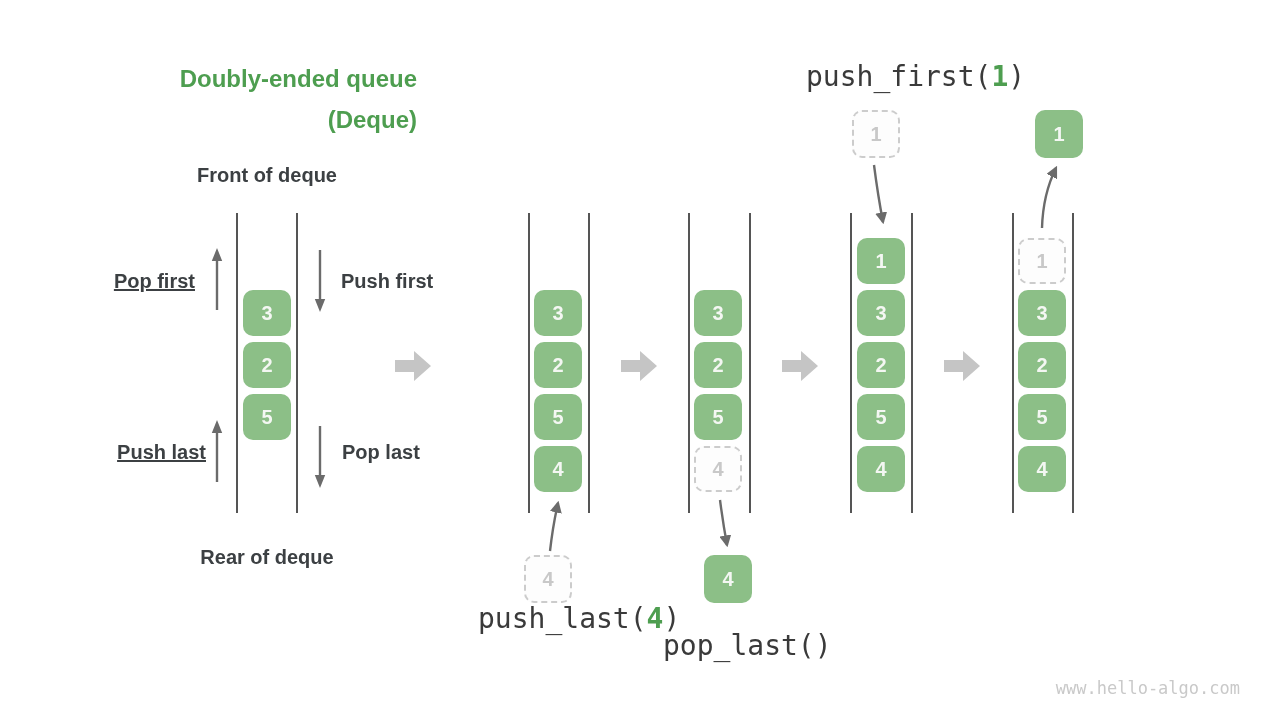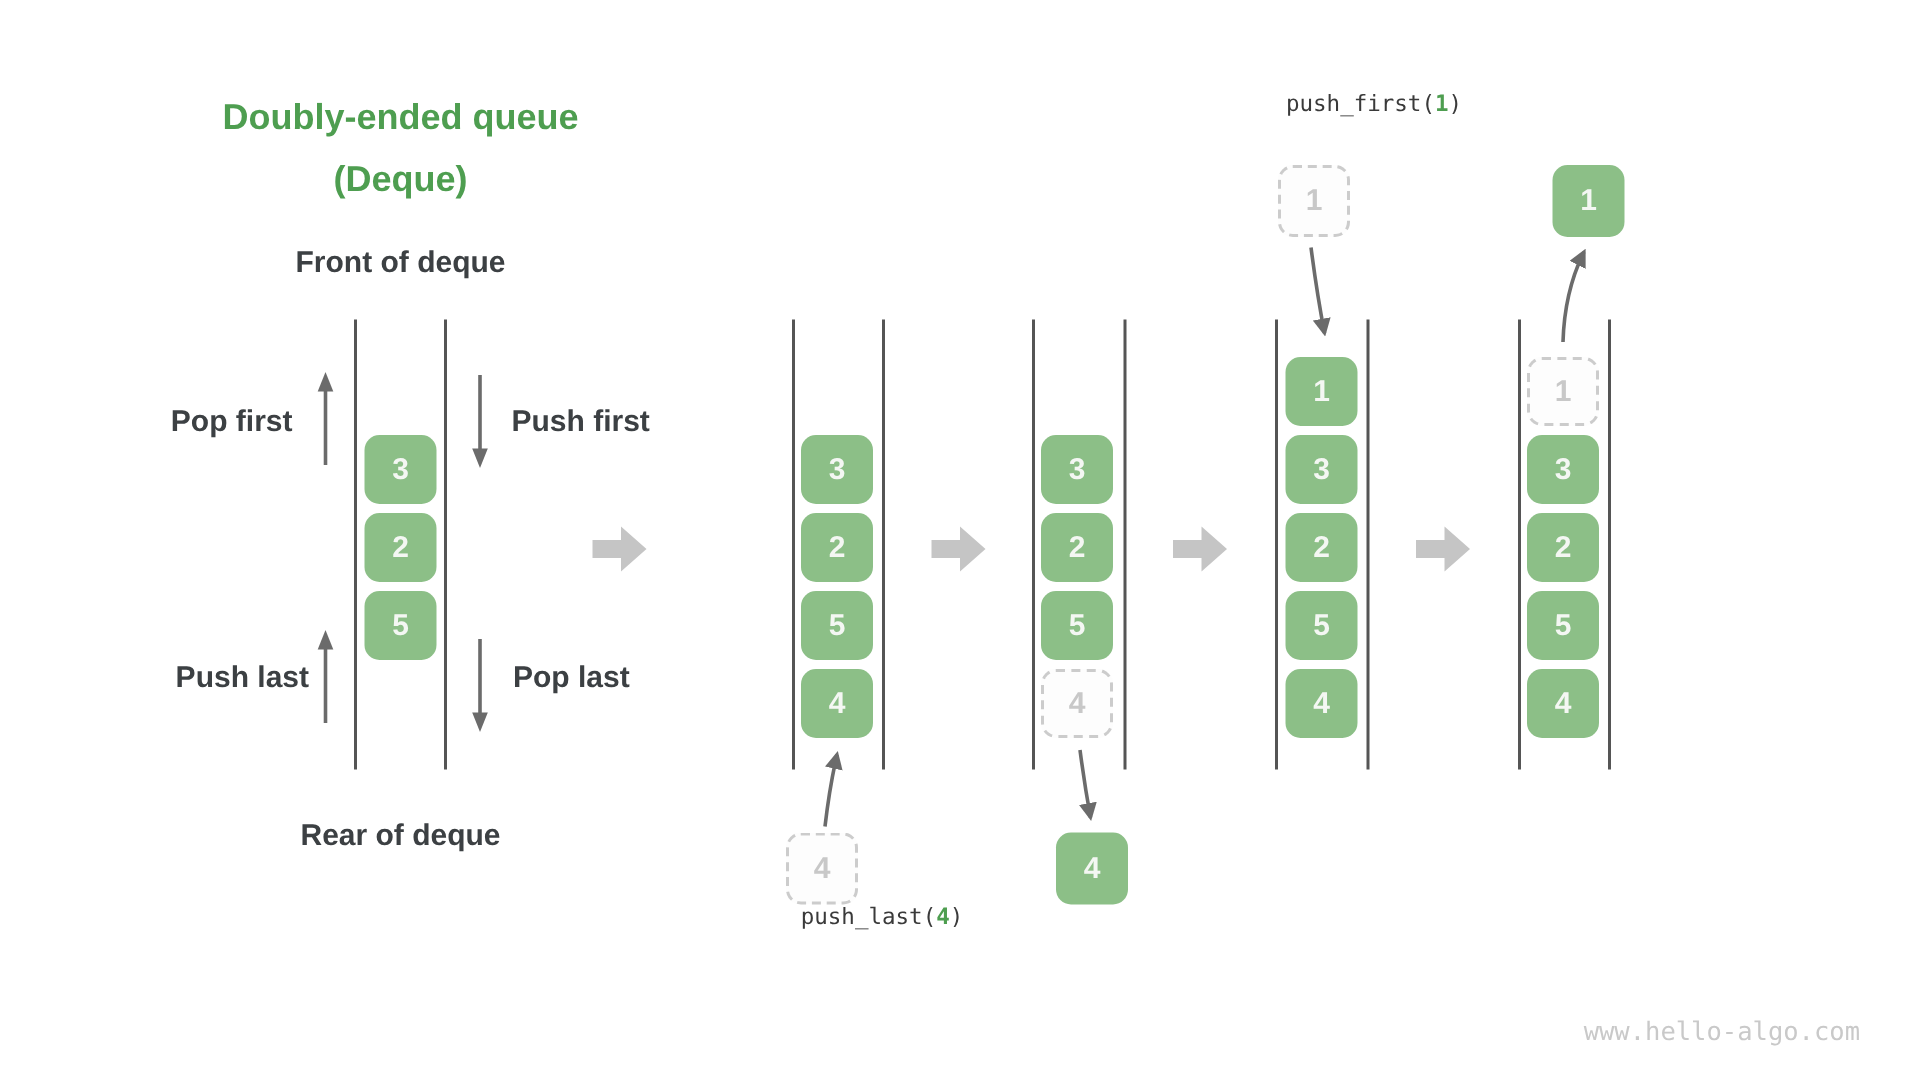"Doubly-ended queue" .title { text-align: center -> right }
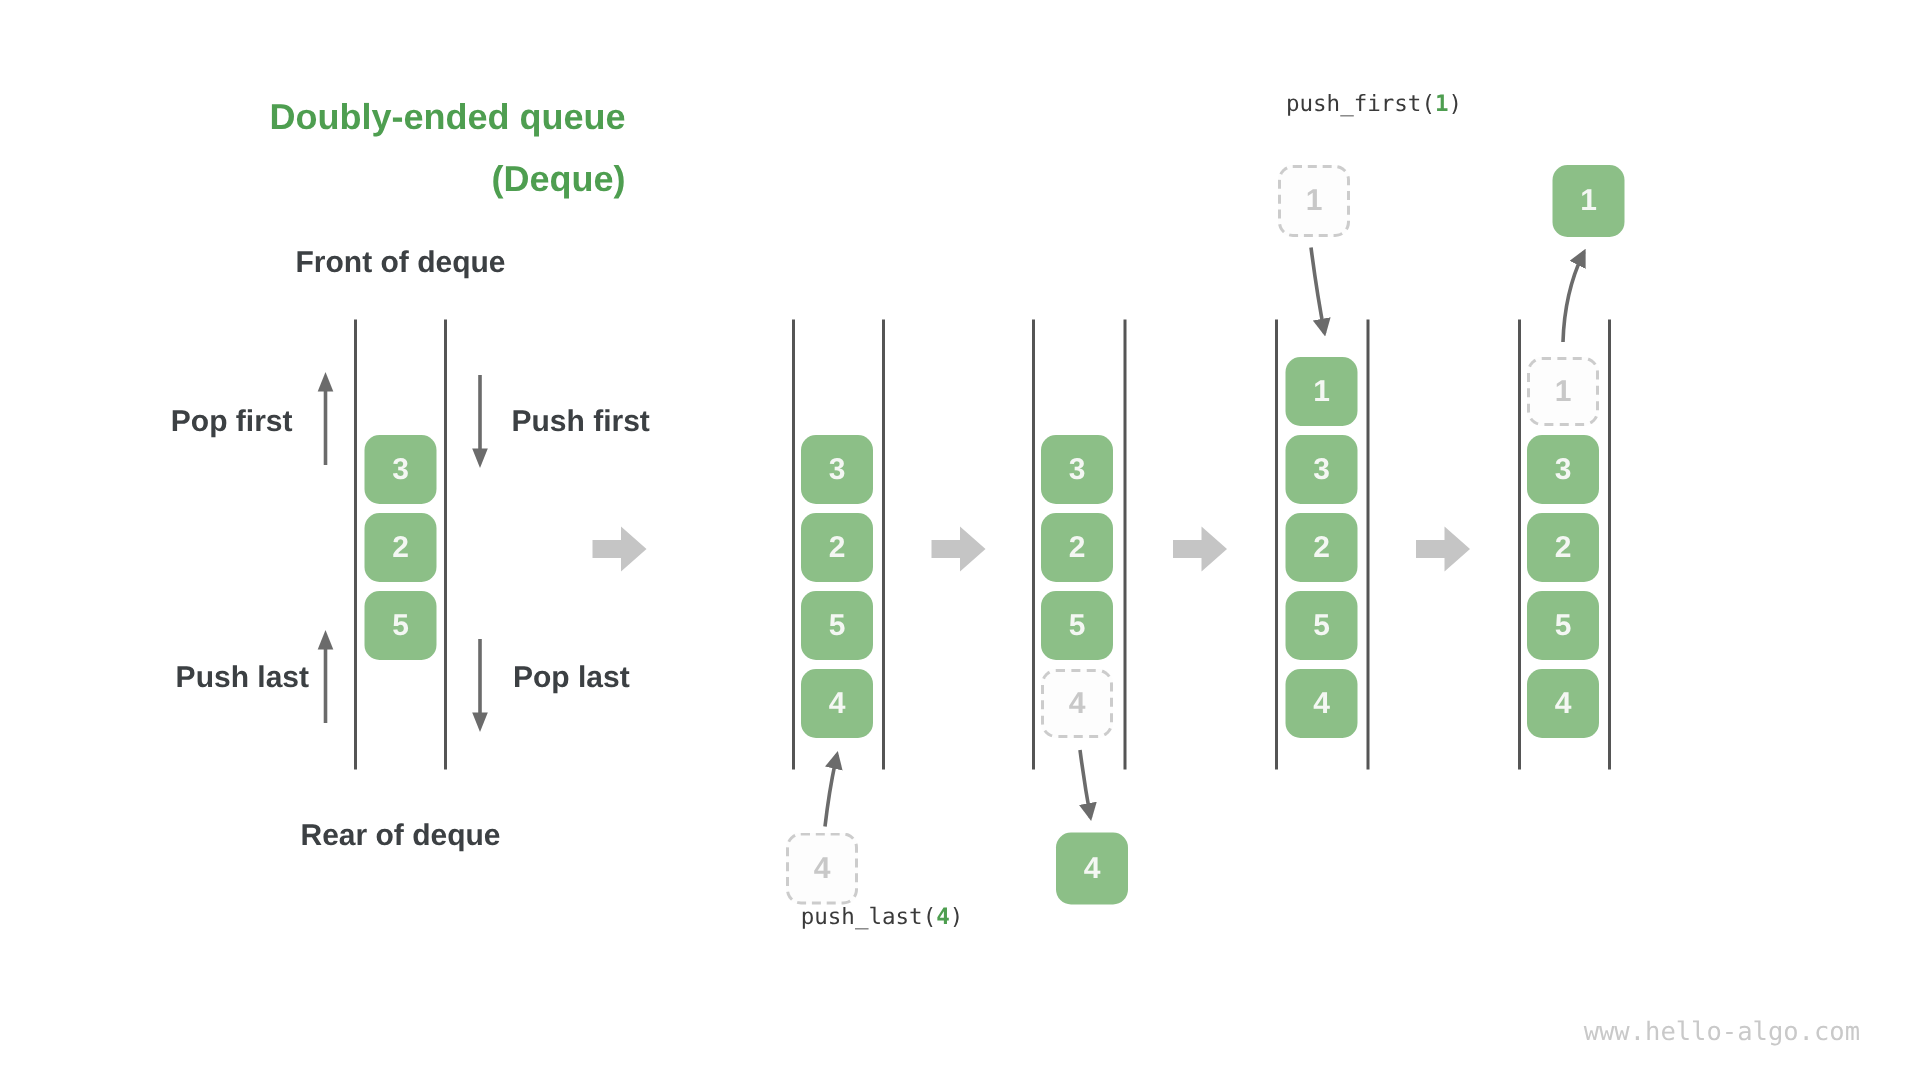"push_first(1)" .code { font-size: 15px -> 28px; text-align: center -> left }
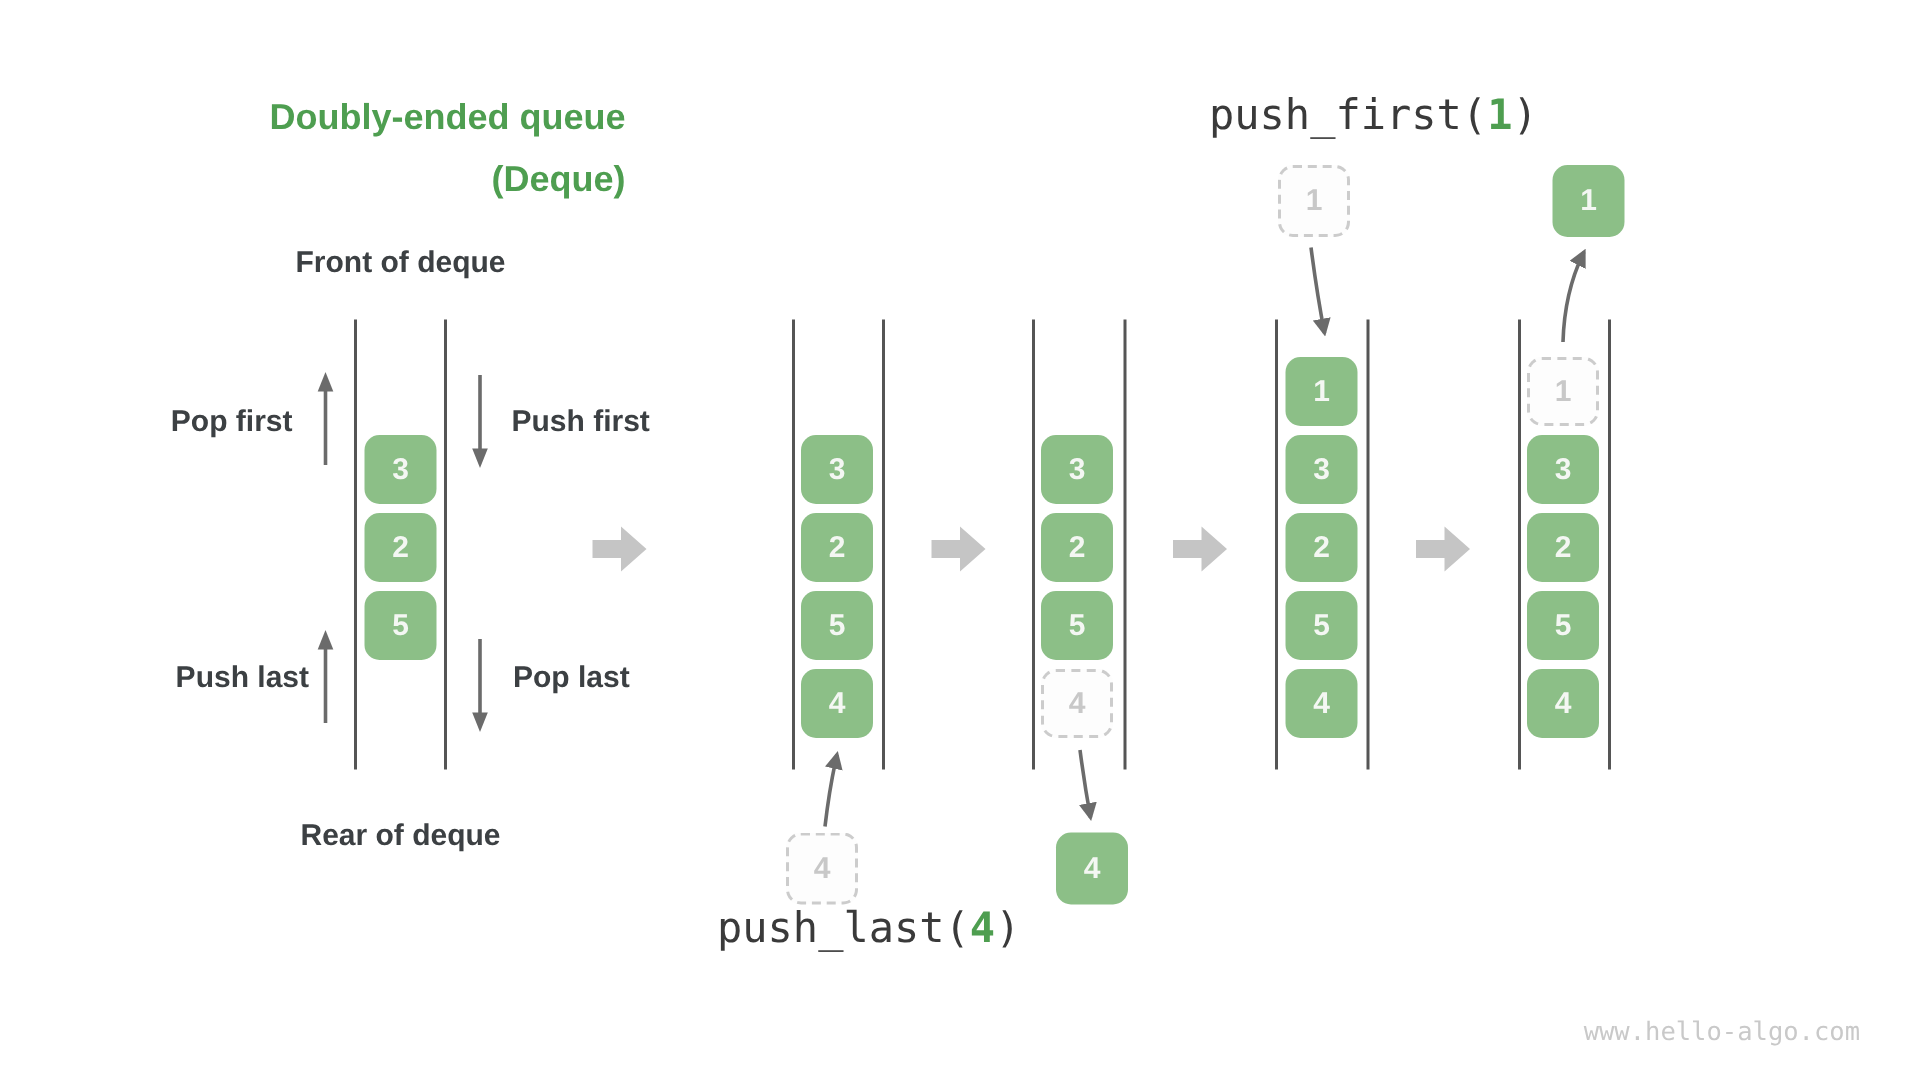"Pop first" .ralign { text-decoration: none -> underline }
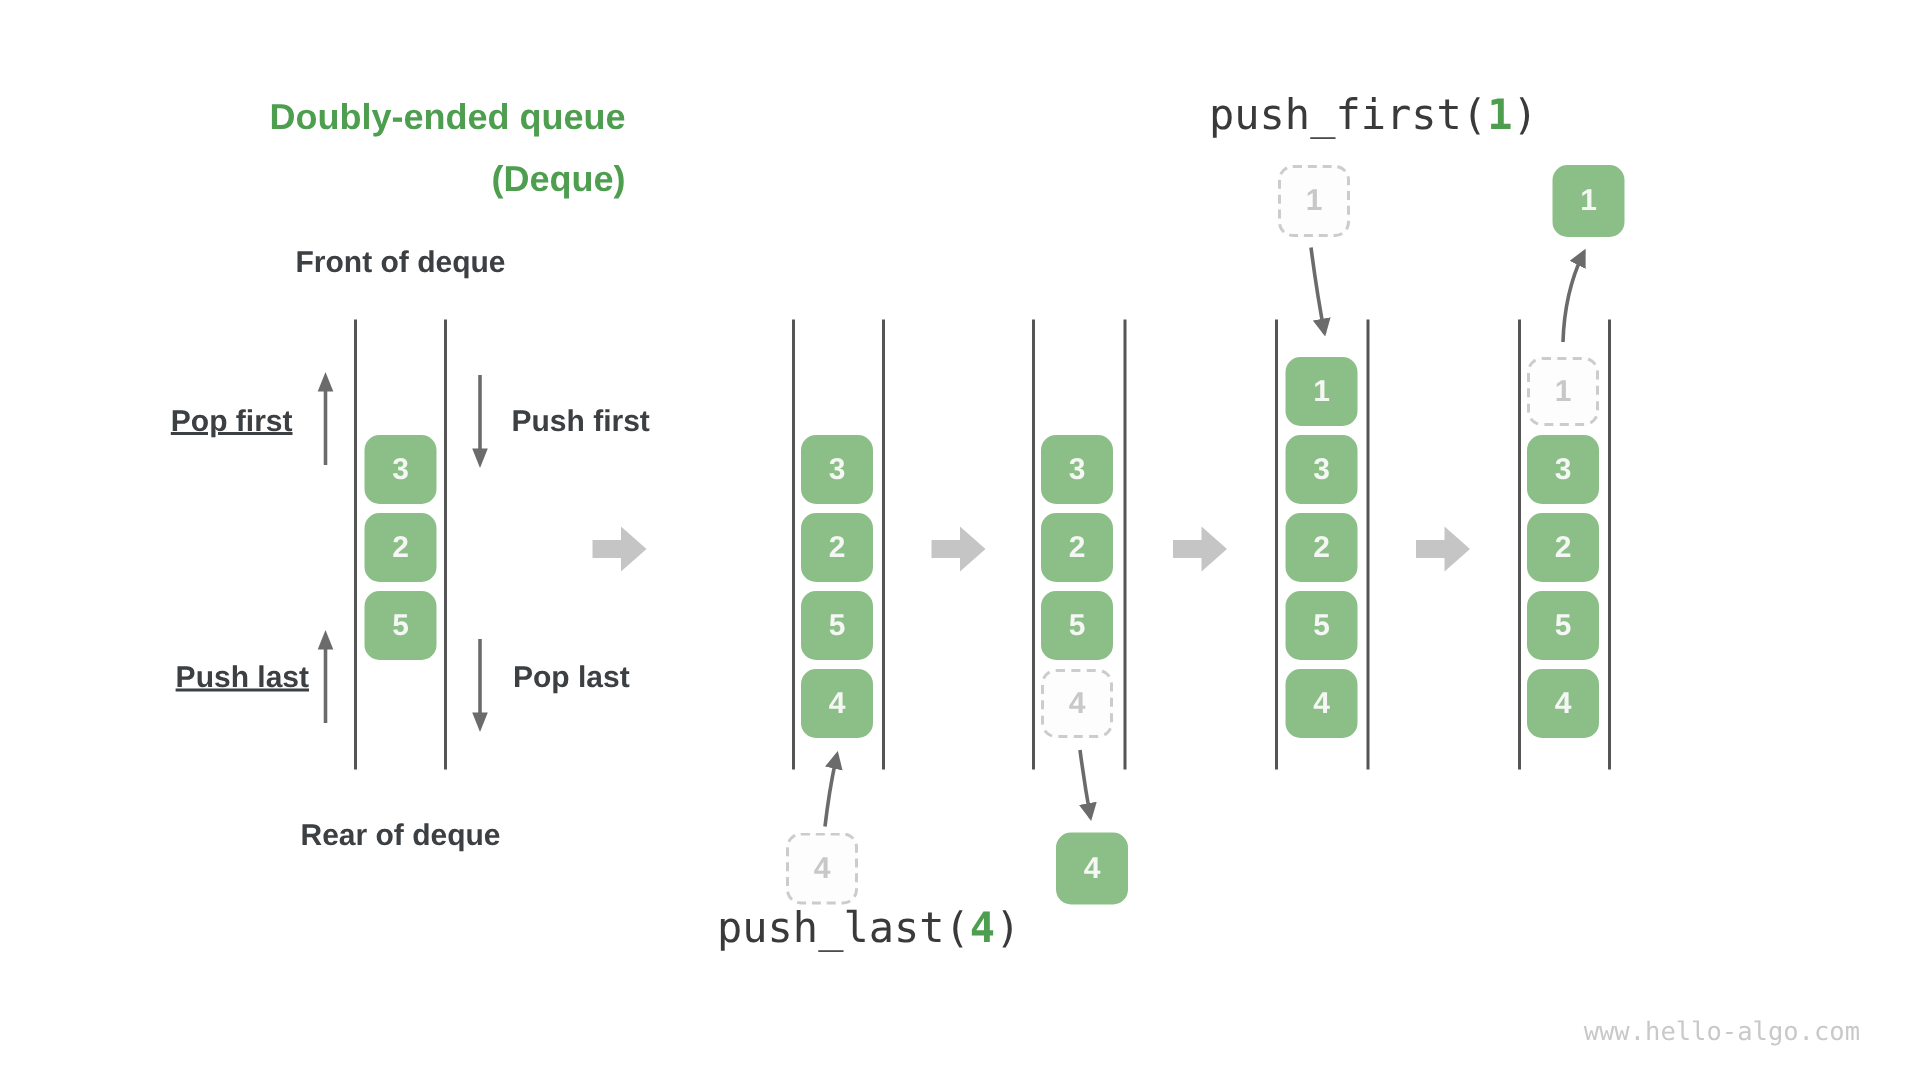"pop_last()" div.code { html: none -> <div><span>pop_last()</span></div> }
